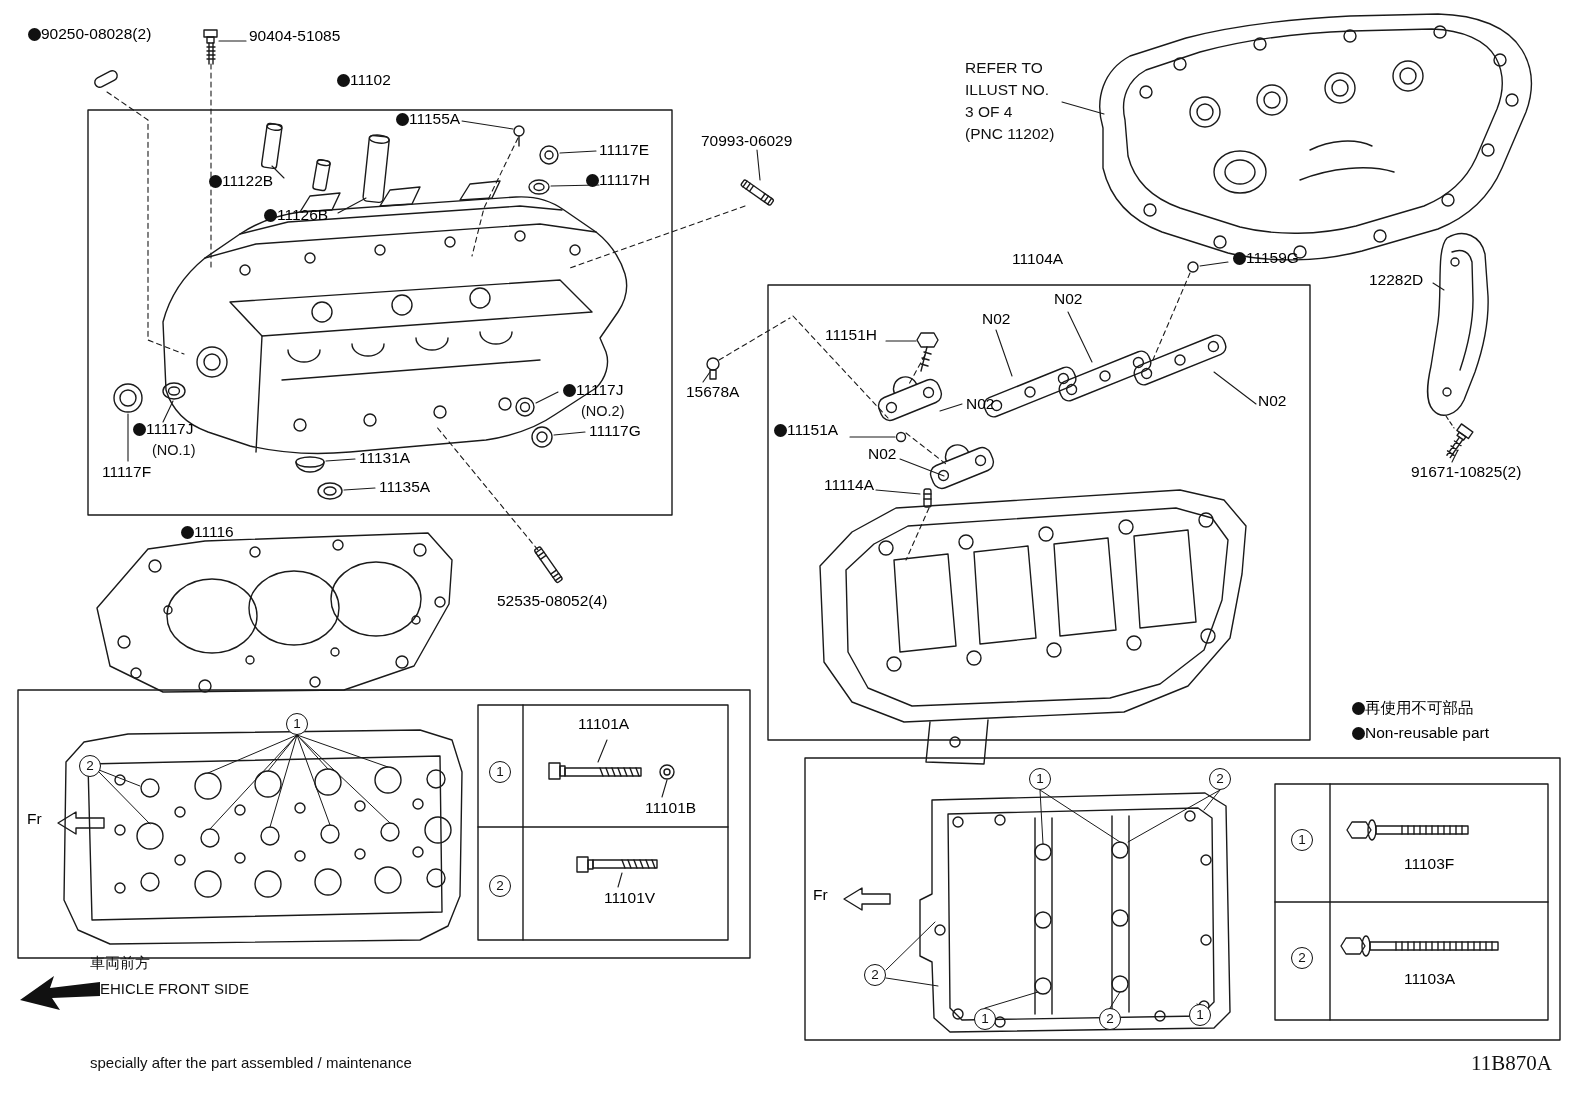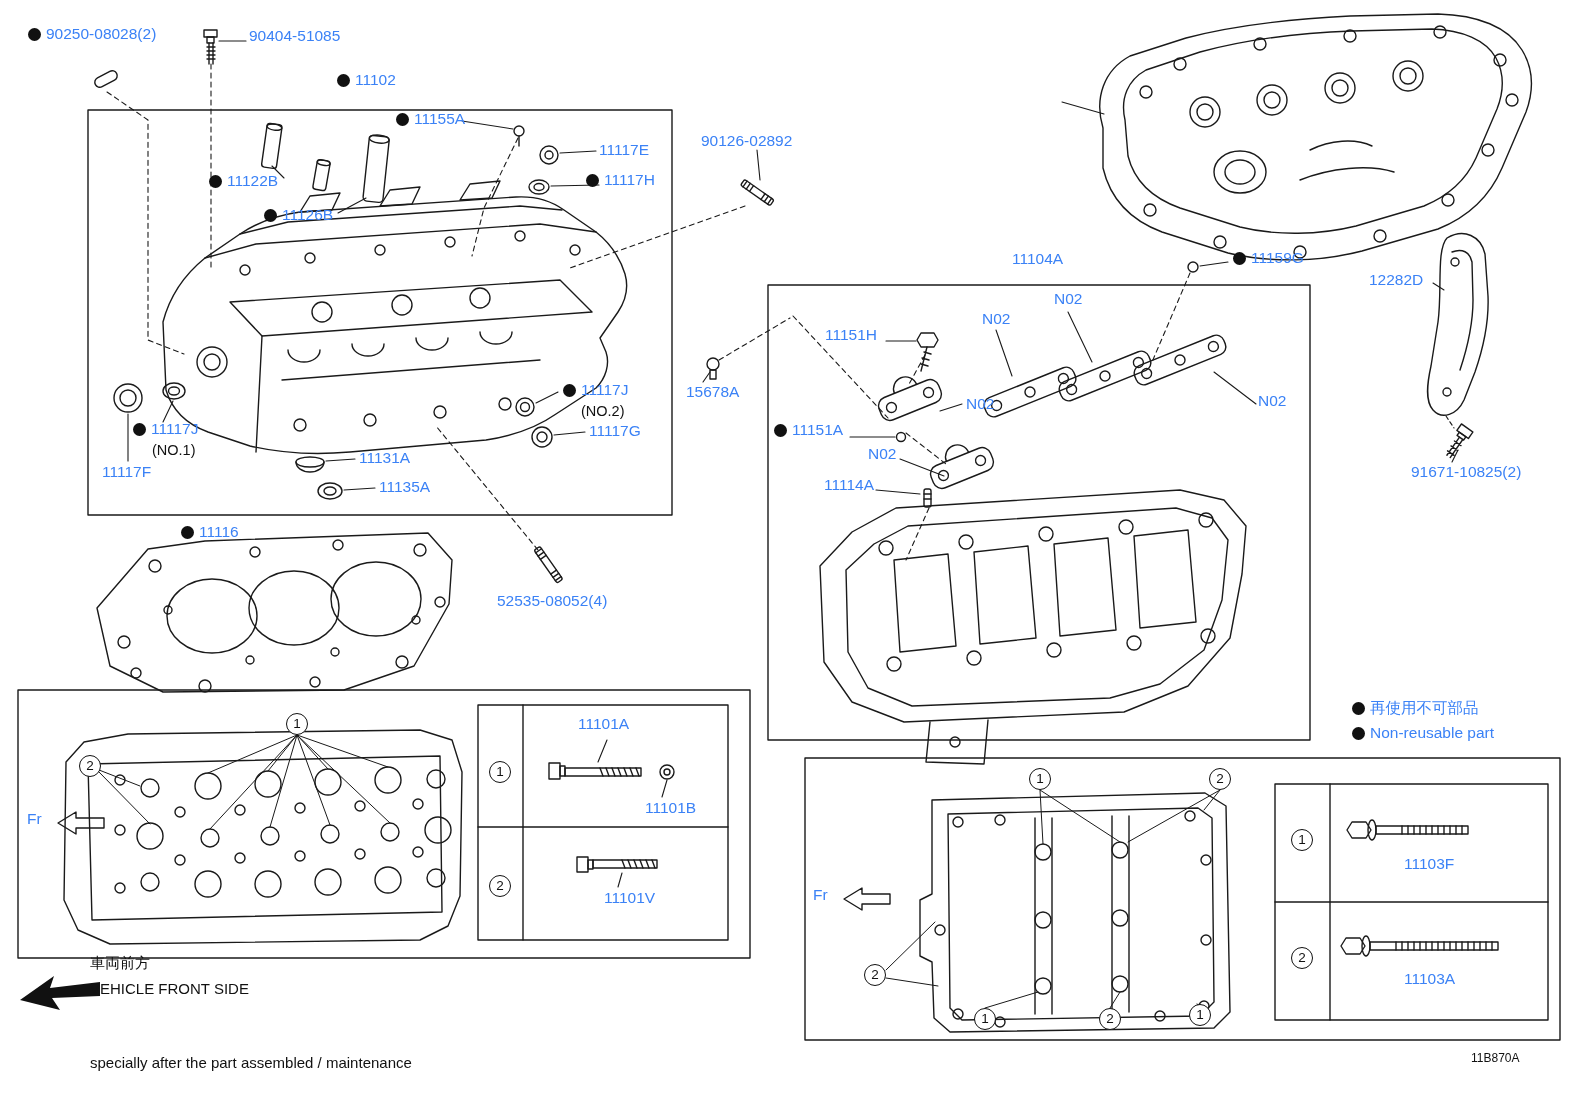"90250-08028(2)" .lbl { color: #3b82f6 -> #000000; gap: 5px -> none }
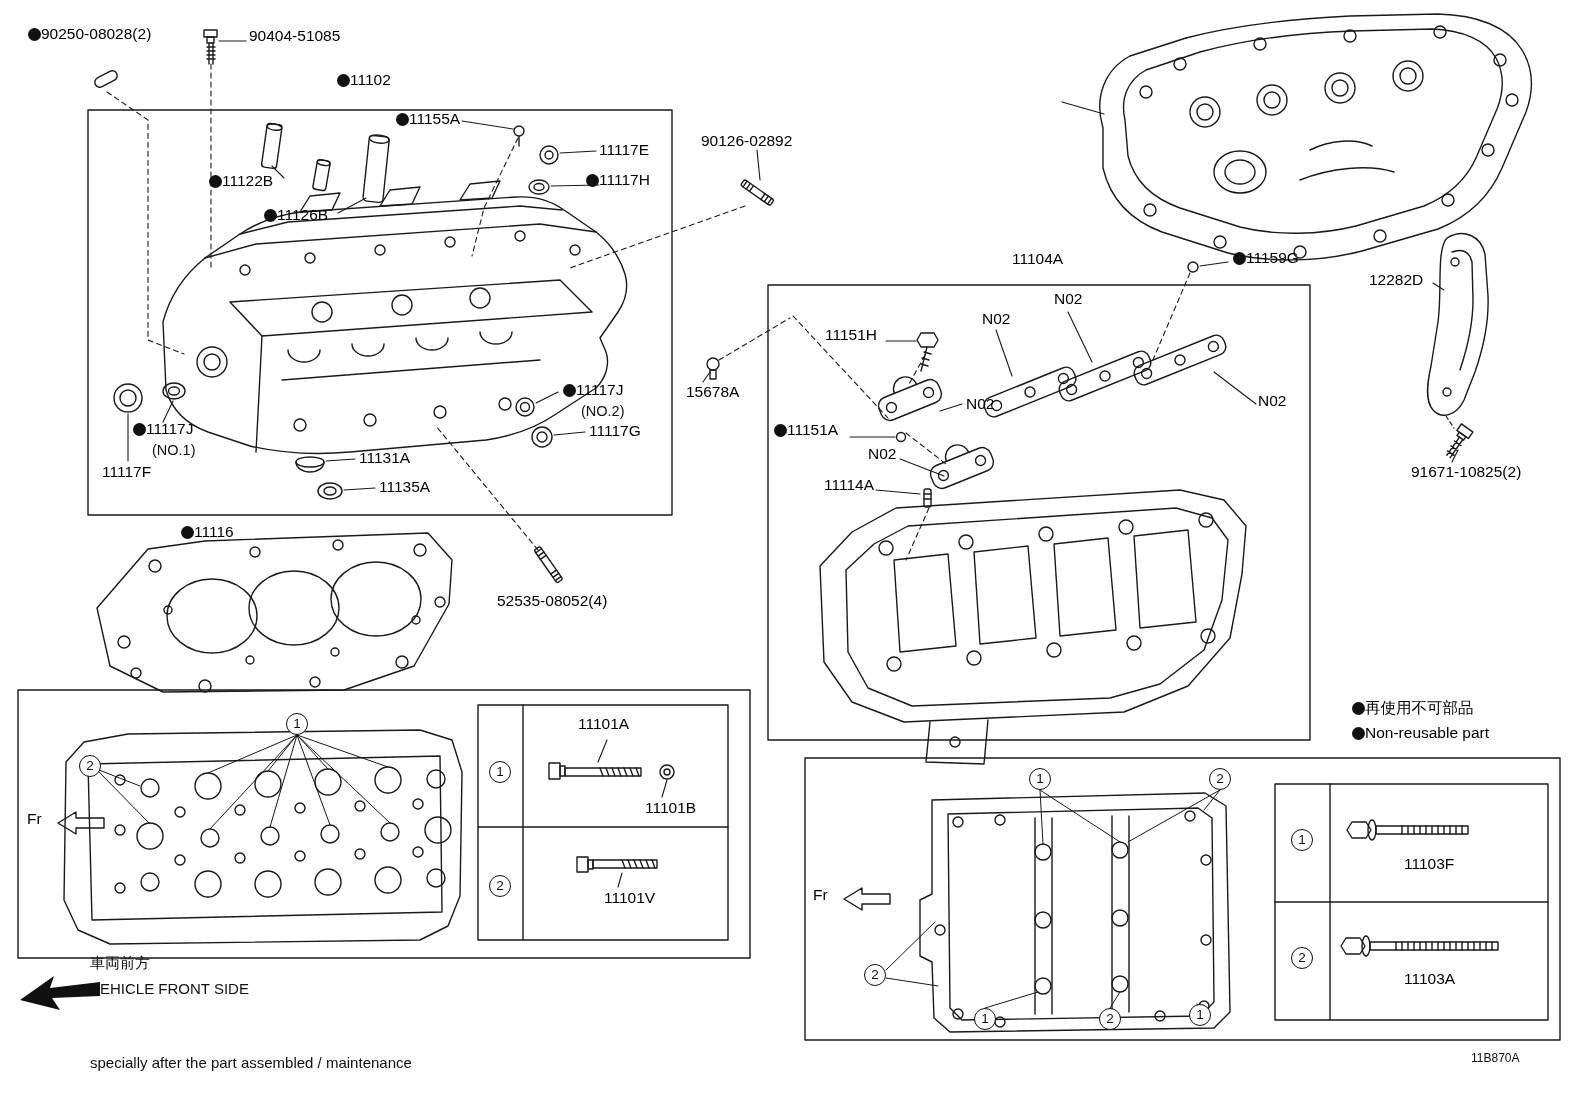"REFER TO" div.refer { html: none -> <div> <div>REFER TO</div> <div>ILLUST NO.</div> <div>3 OF 4</div> <div>(PNC 11202)</div> </div> }
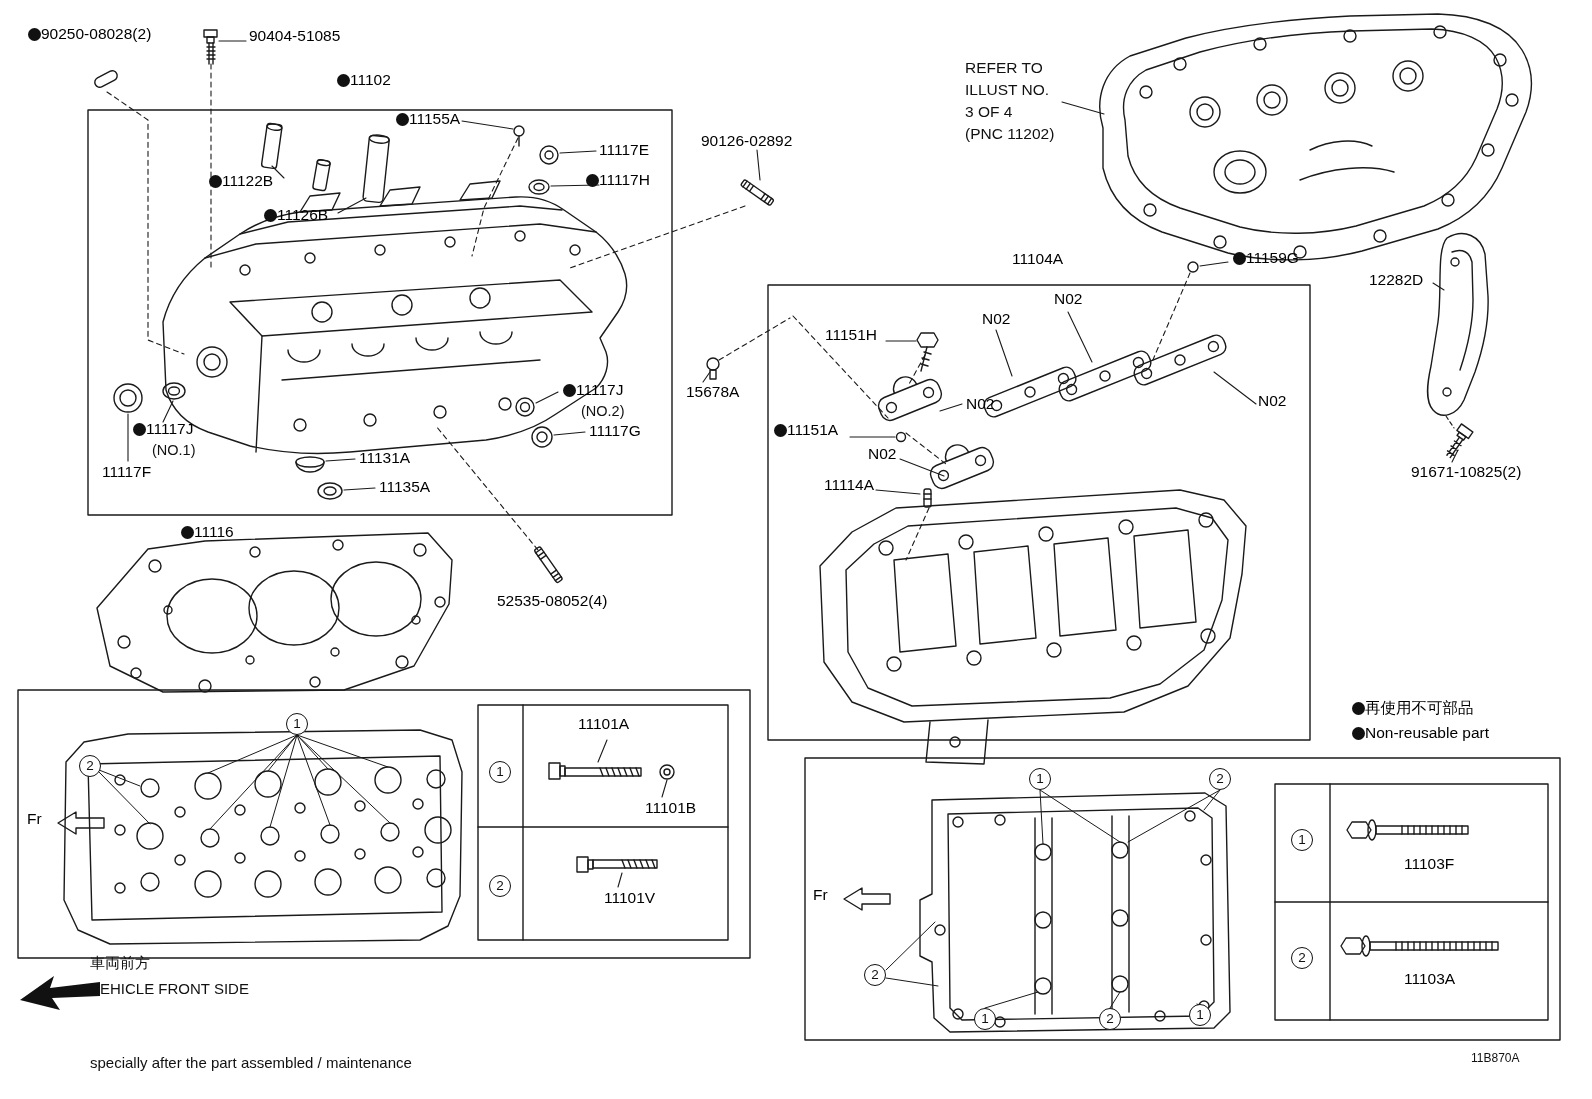"90126-02892" span { text: 90126-02892 -> 70993-06029 }
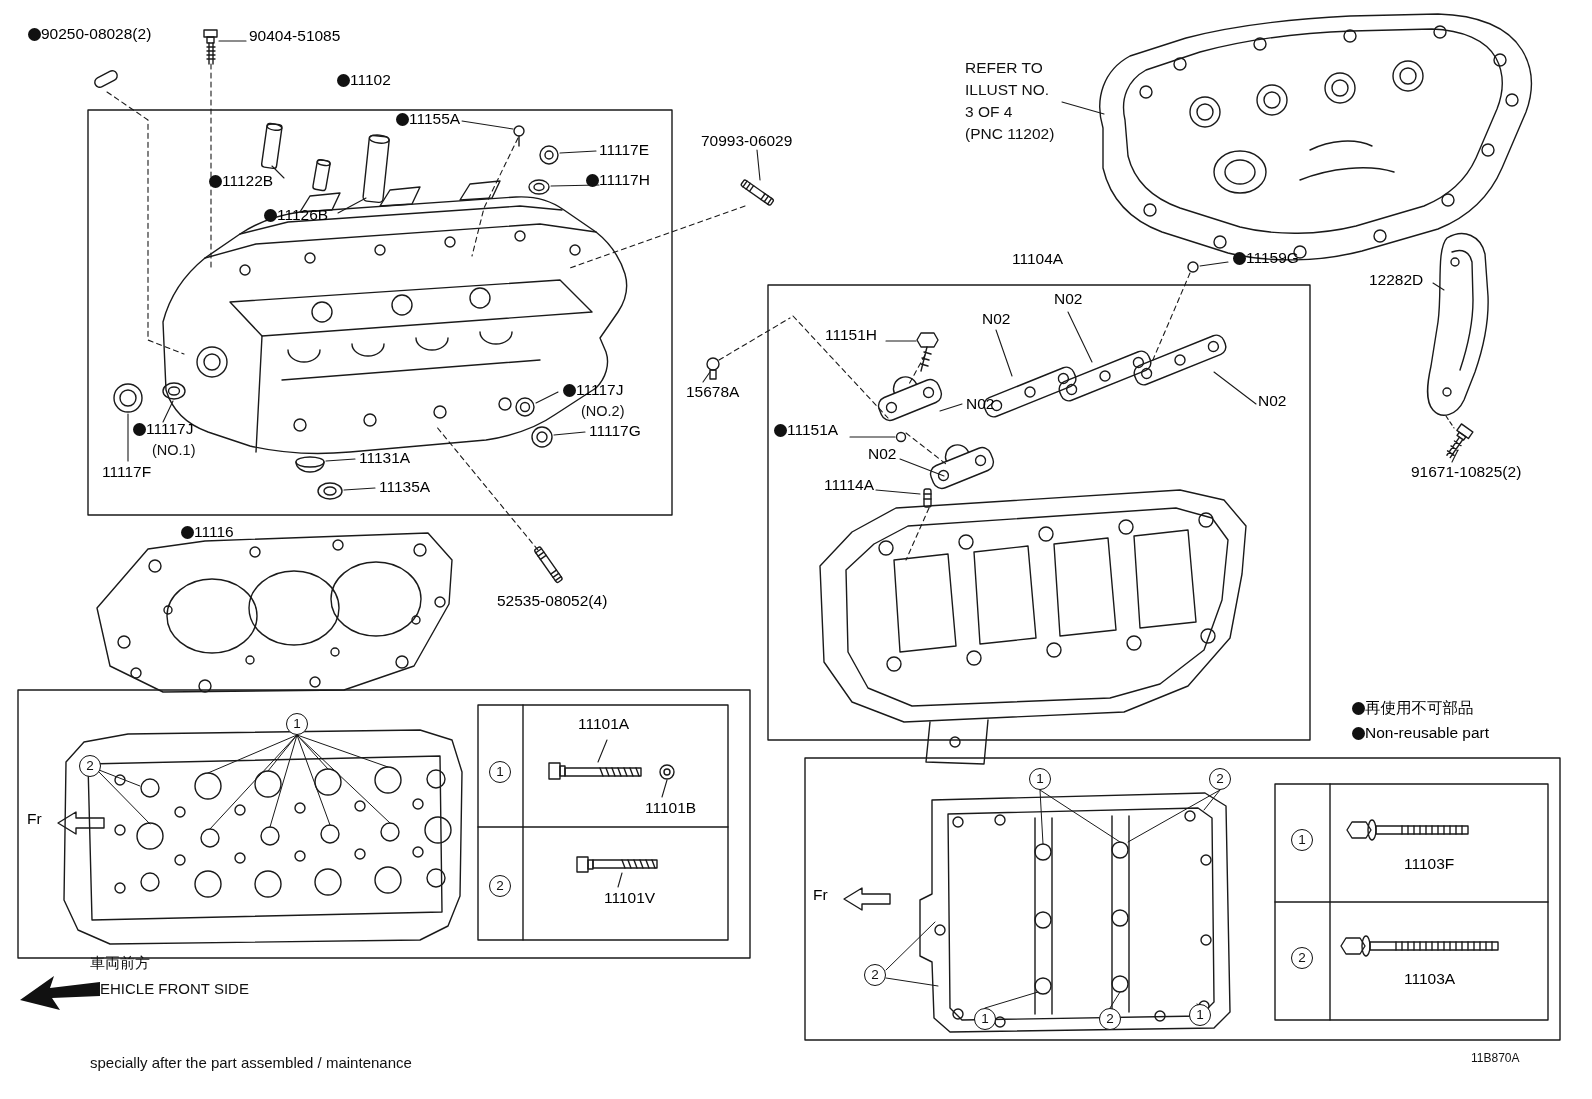"11B870A" .code { font-family: none -> Liberation Serif, serif; font-size: 12px -> 21px }
